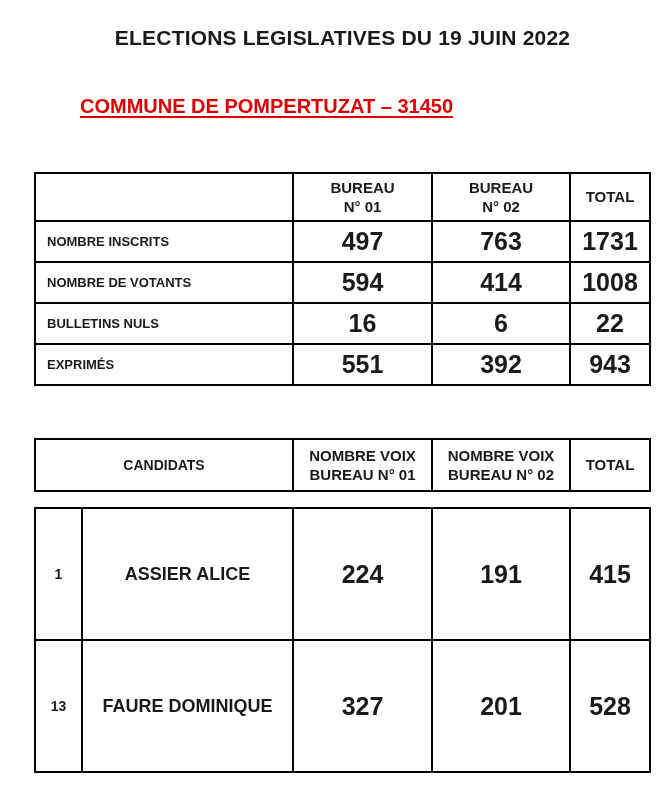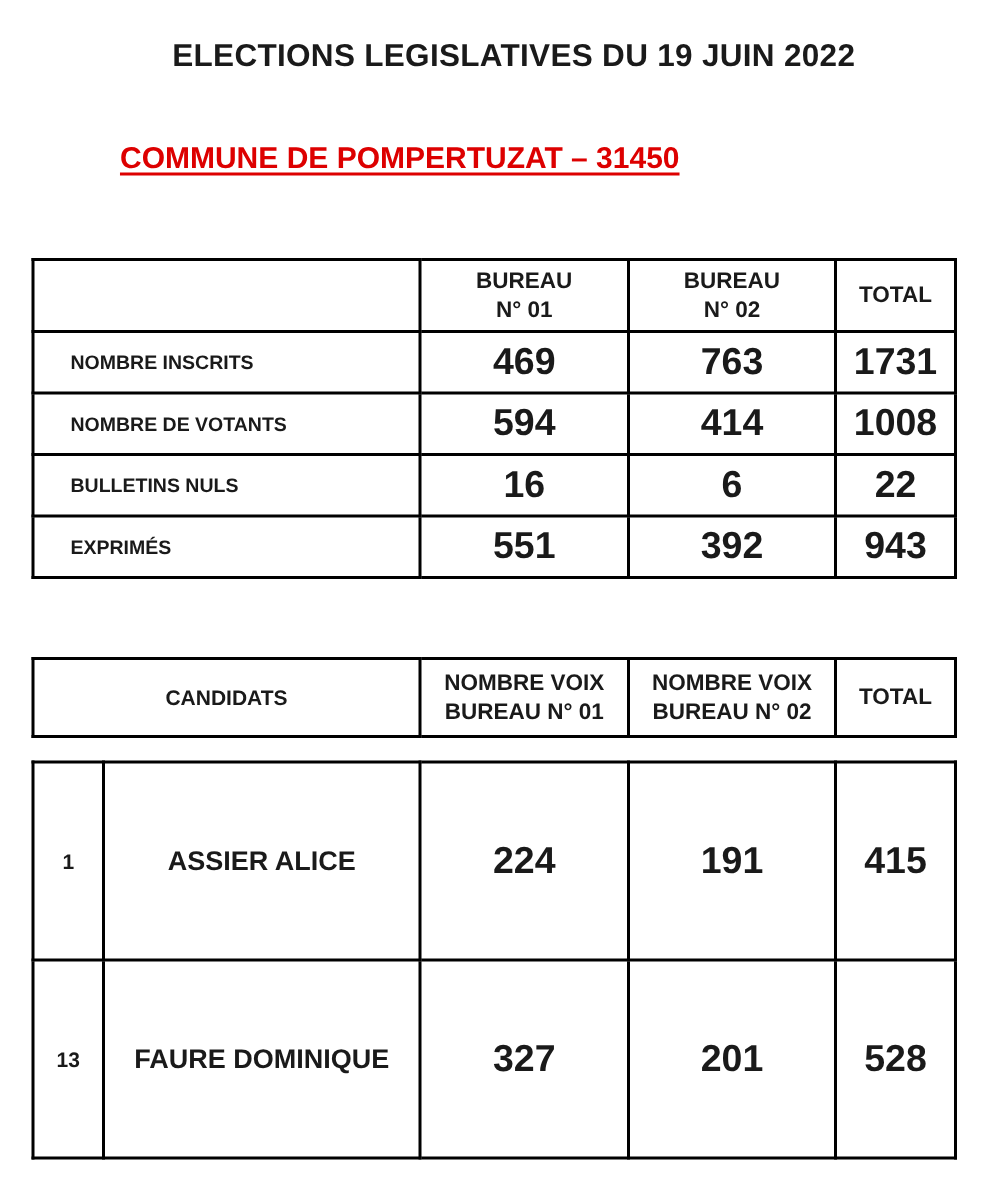"BUREAU" table.tbl { left: 21px -> 34px }
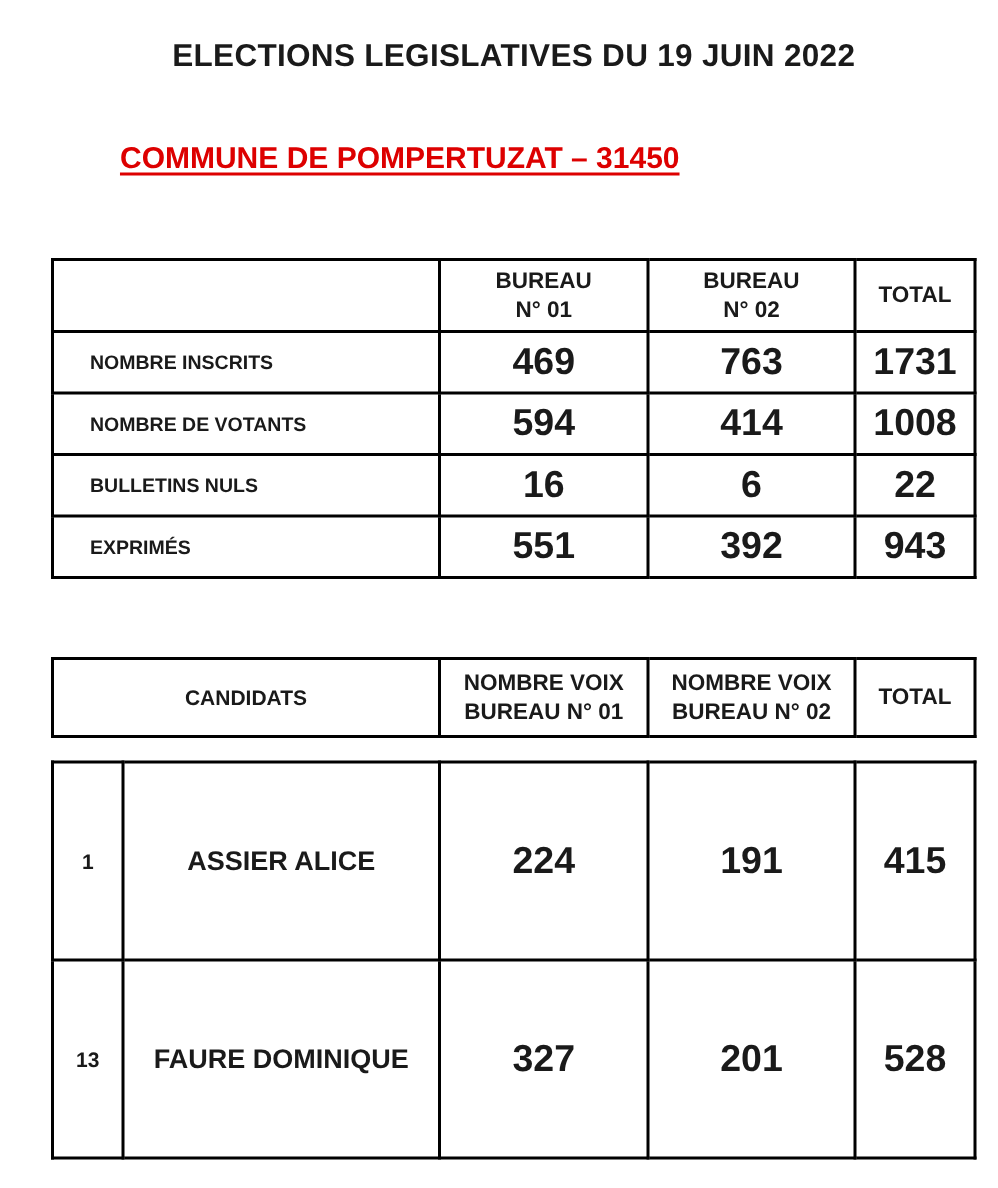"NOMBRE INSCRITS" .results td.lbl { padding-left: 24px -> 11px }
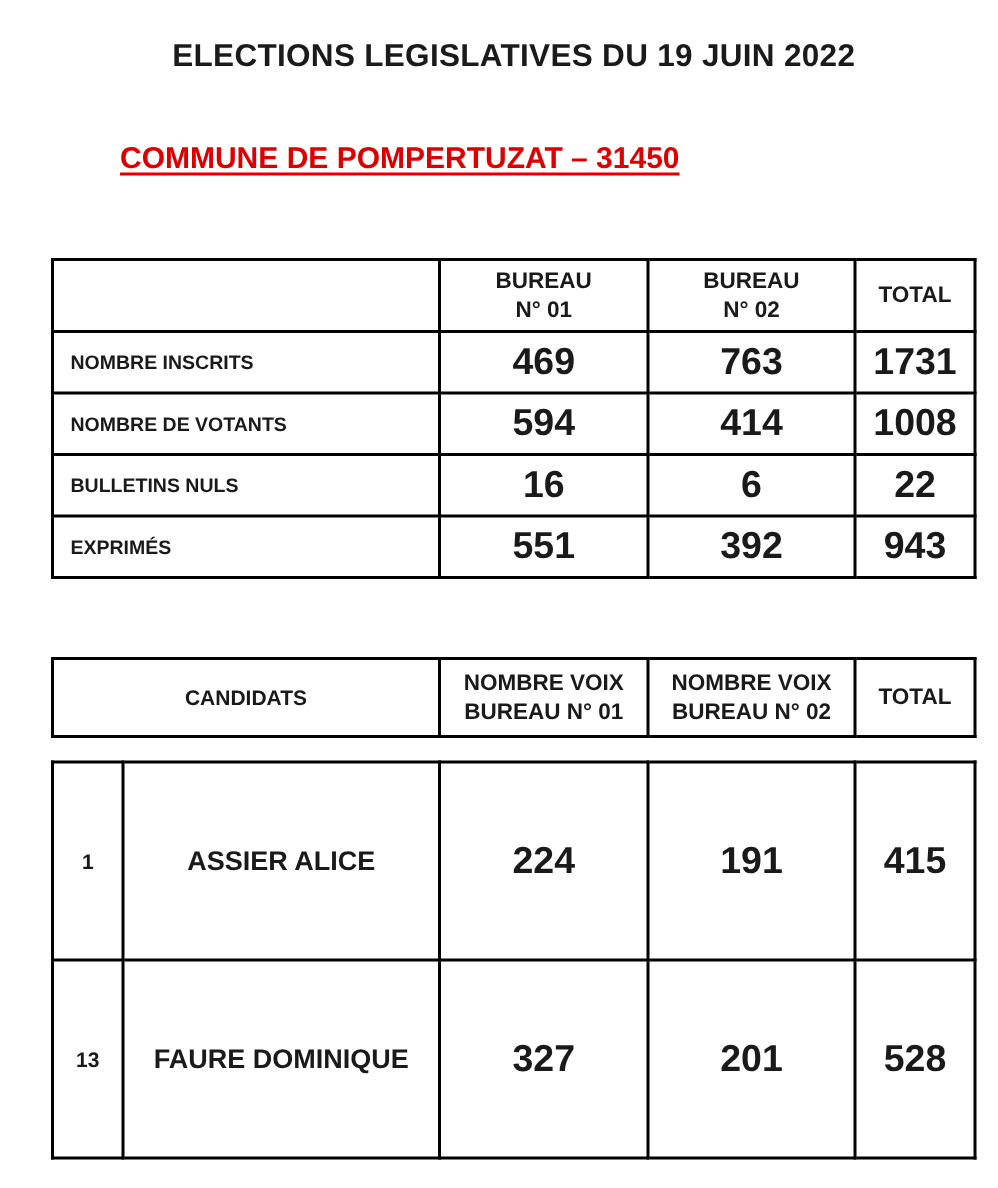"469" td.num { text: 469 -> 497 }
